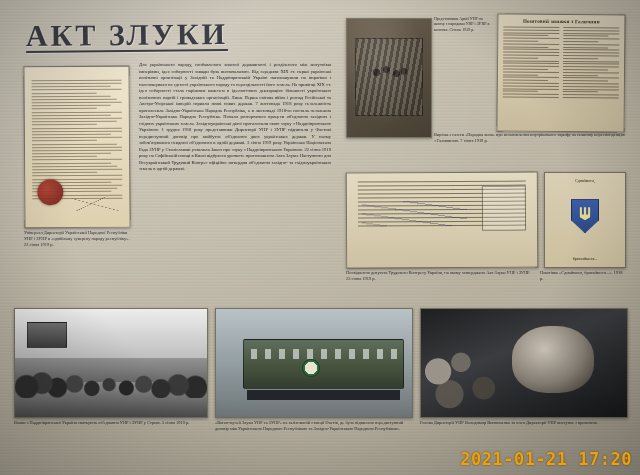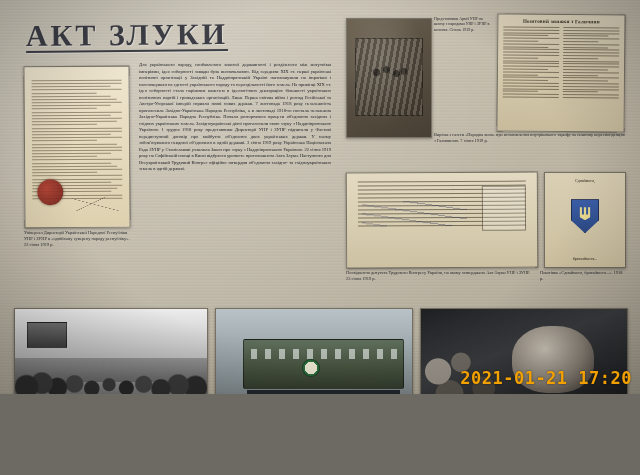"2021-01-21 17:20" #photo { height: 394px -> 475px }
